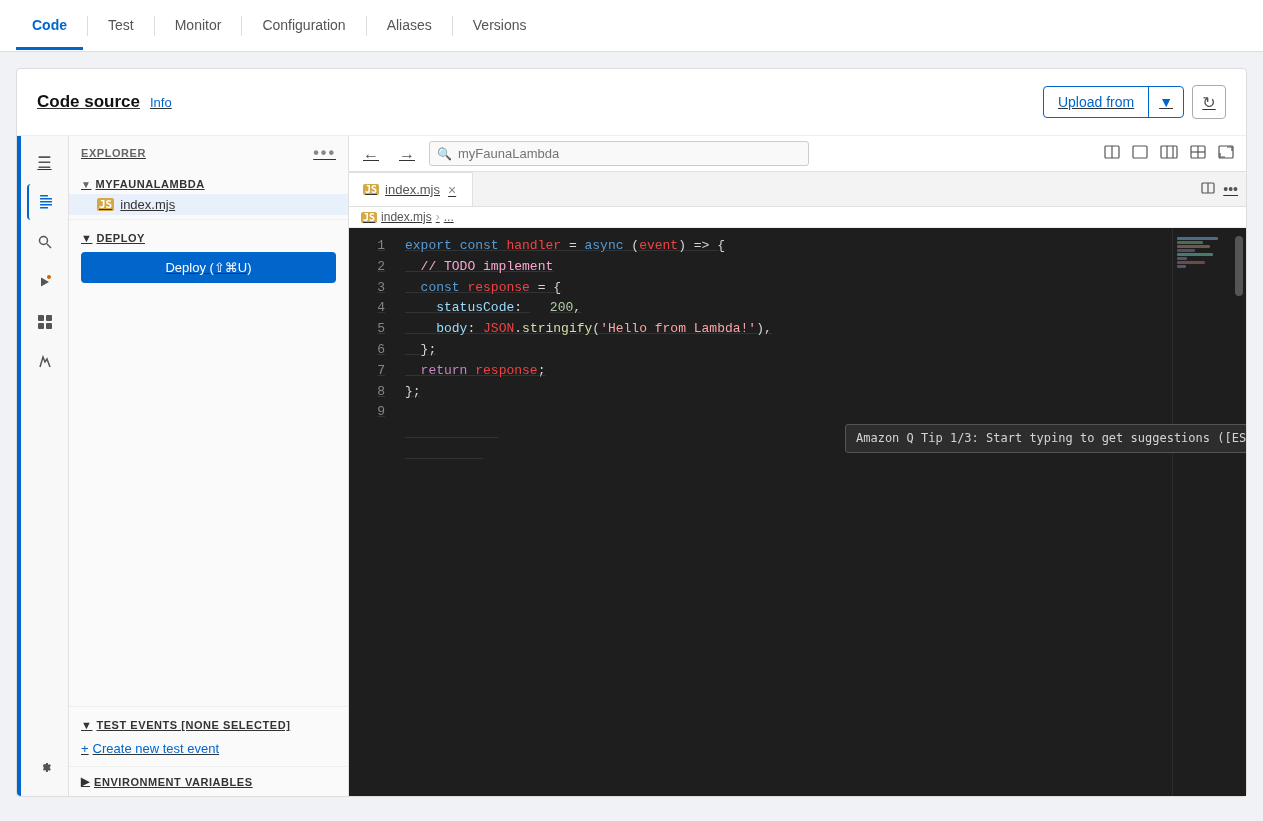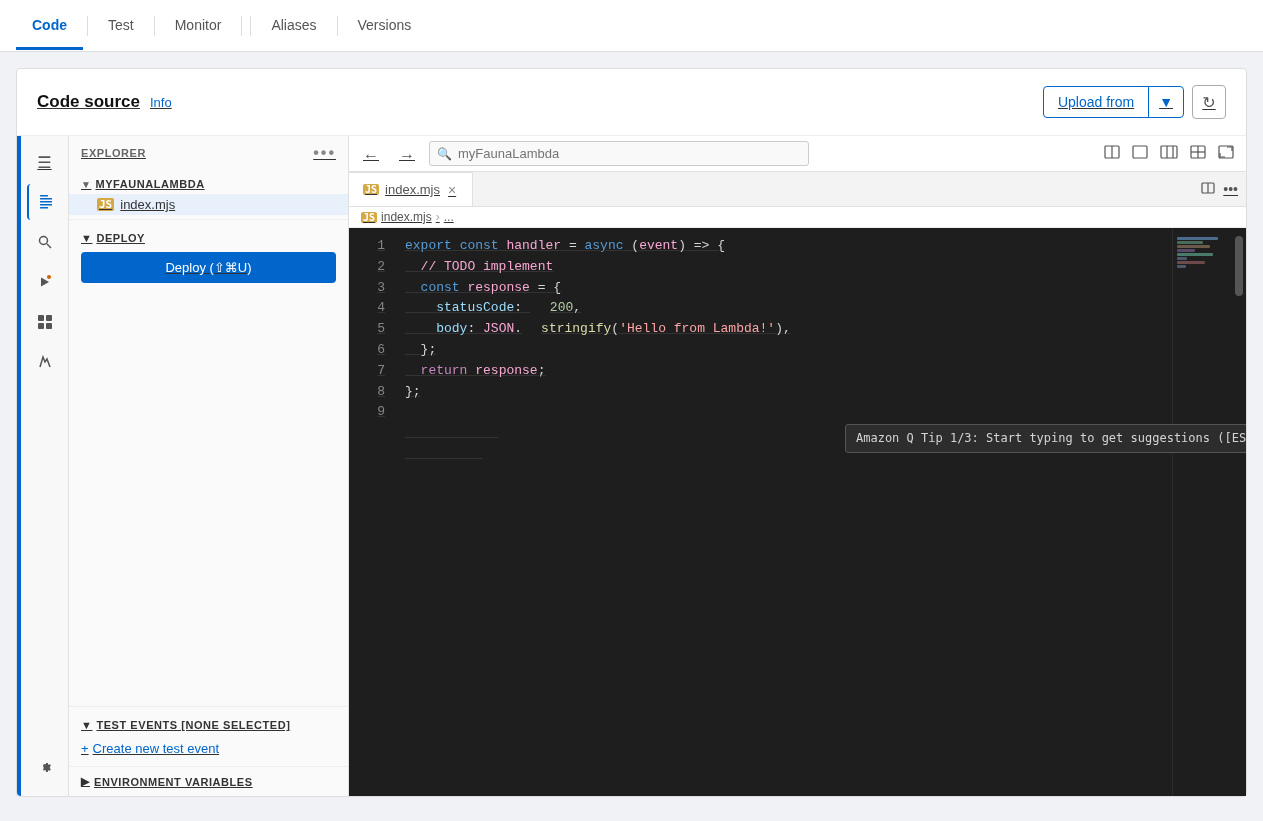"Configuration" div.tab { html: none -> <div>Configuration</div> }
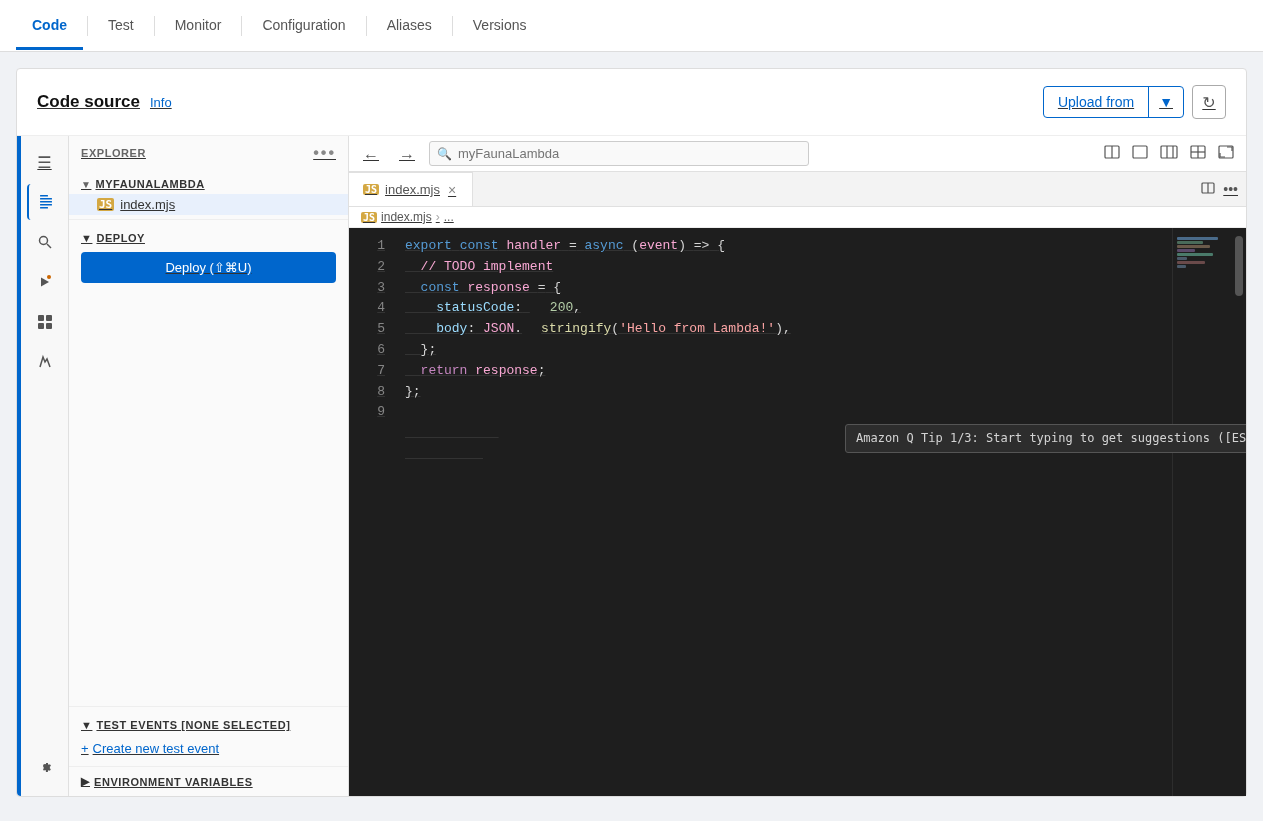"handler" .var { color: #f9a8d4 -> #ef4444 }
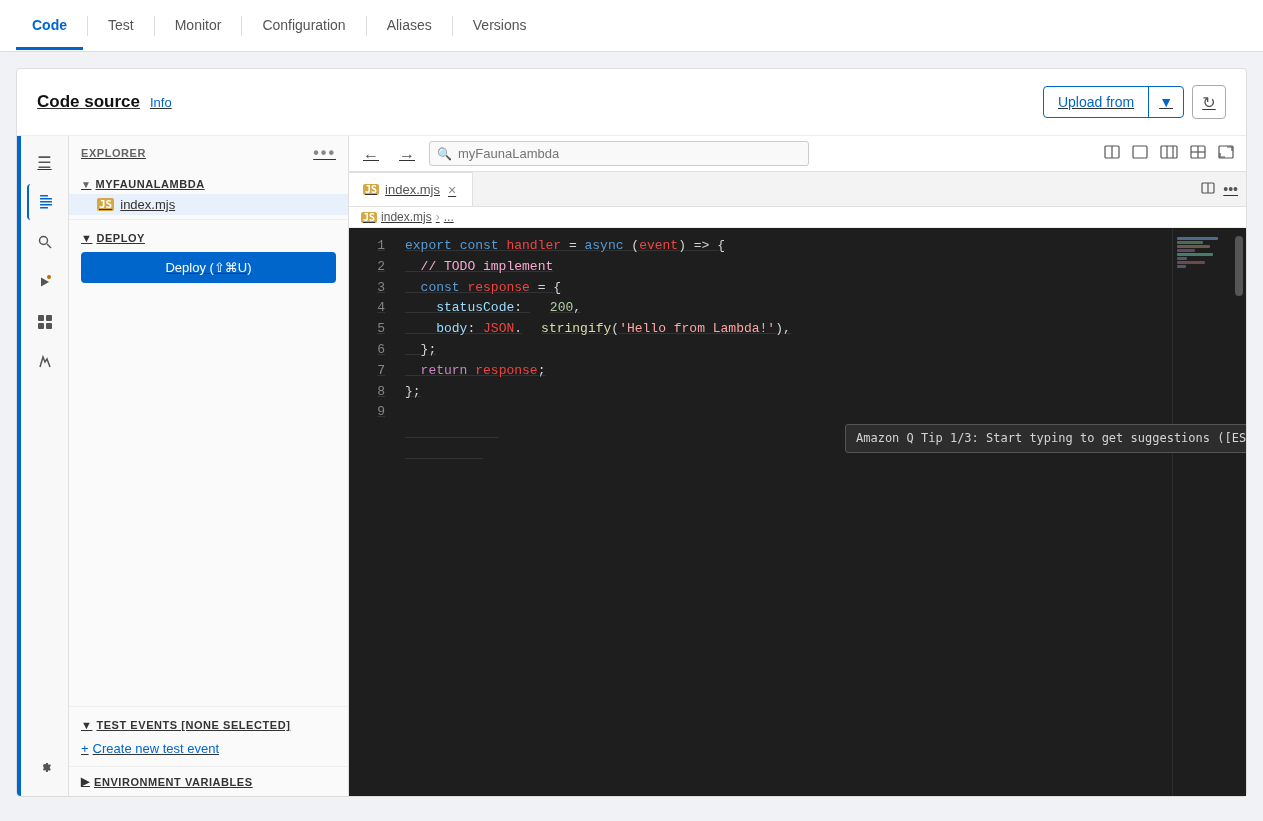"stringify" .fn { margin-left: 19px -> none }
